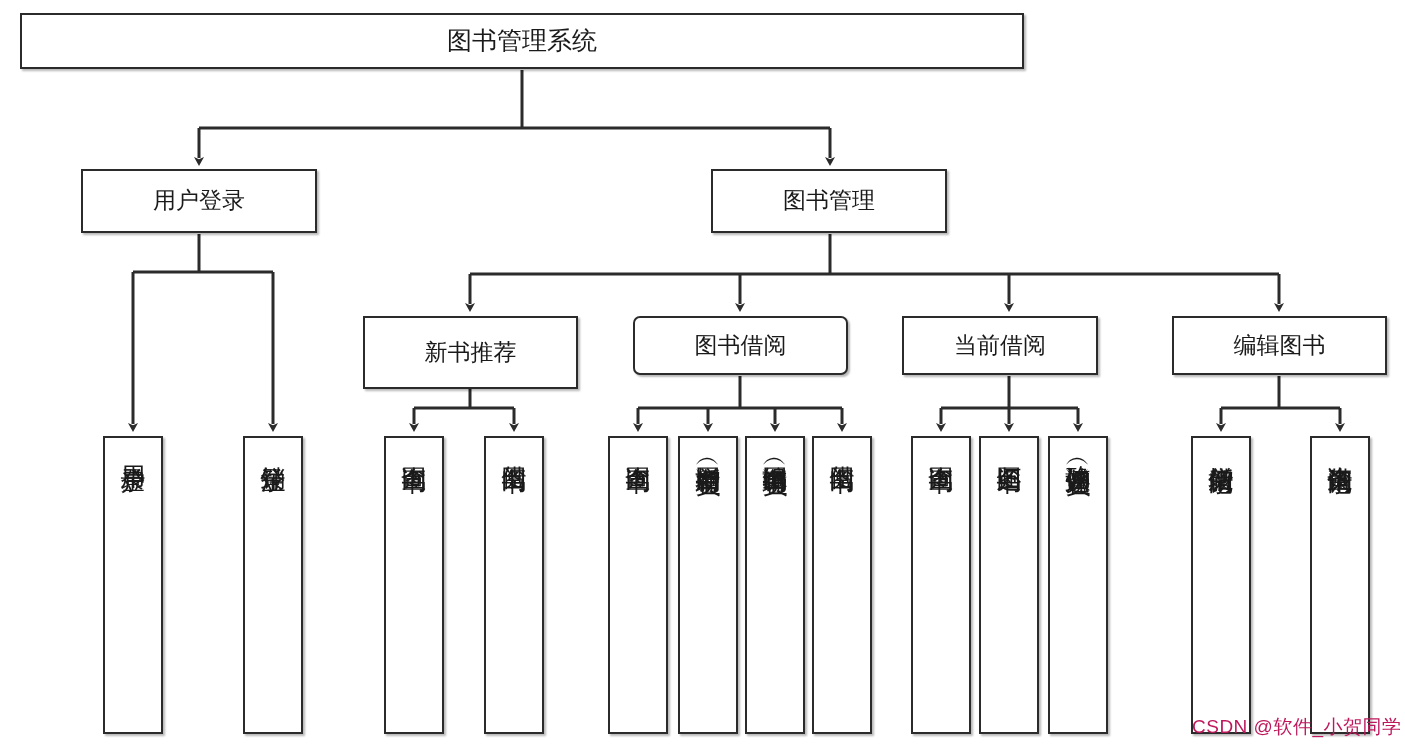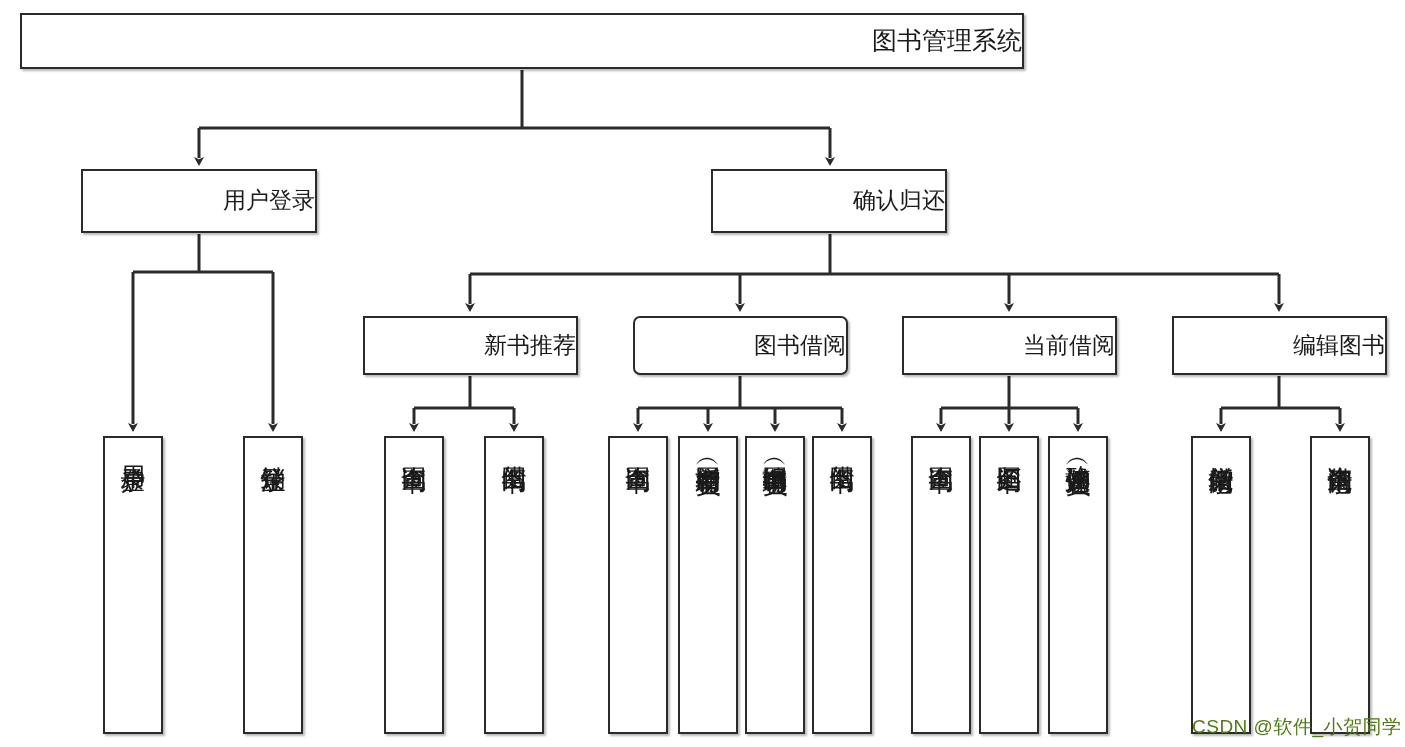"图书管理系统" .node { justify-content: flex-end -> center }
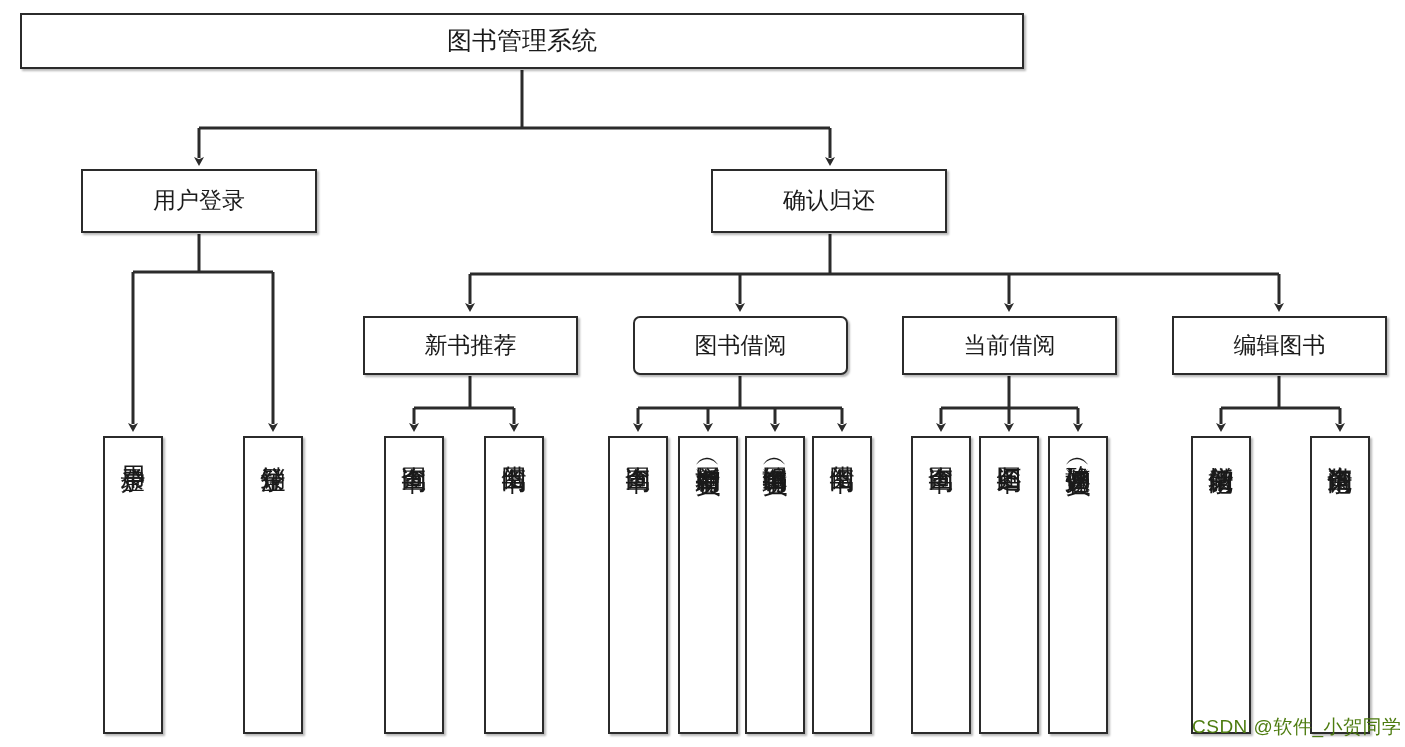"确认归还" span.label { text: 确认归还 -> 图书管理 }
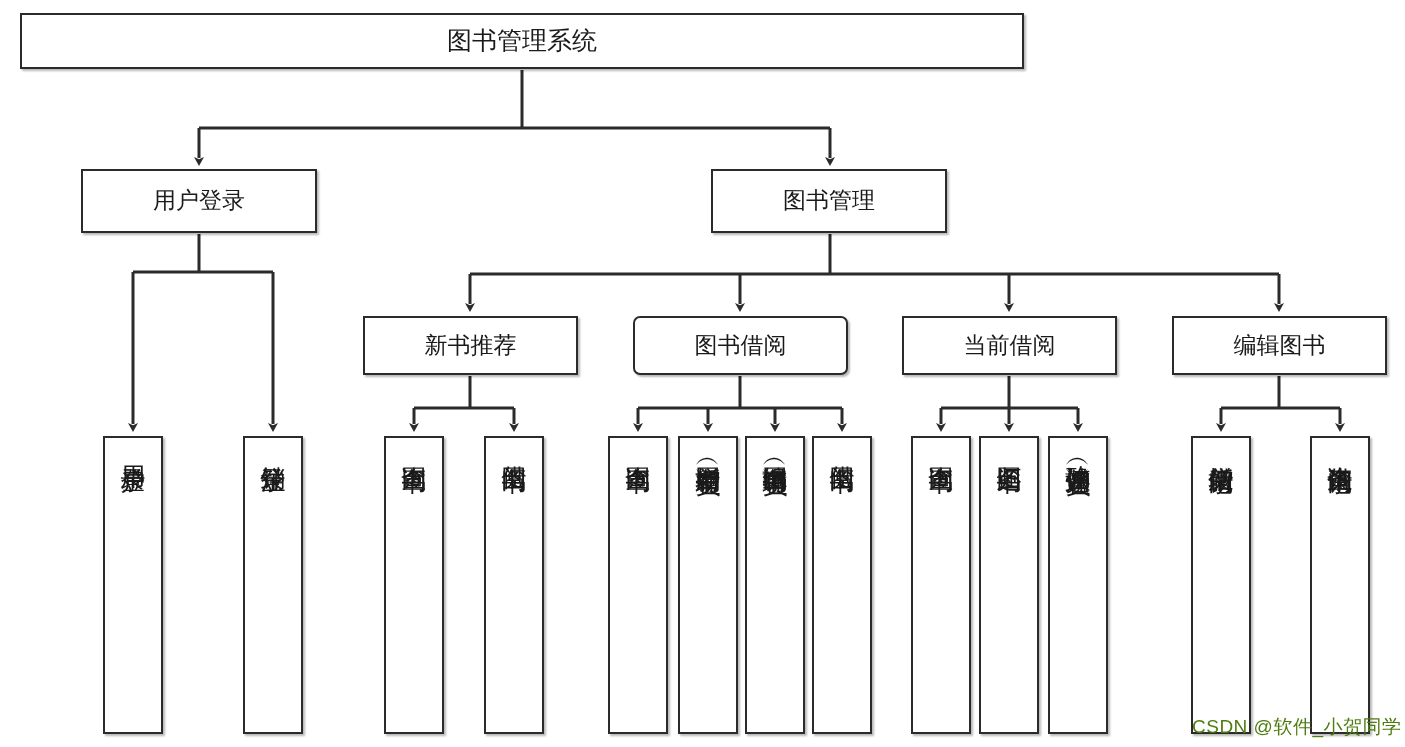"新书推荐" div.node { height: 59px -> 73px }
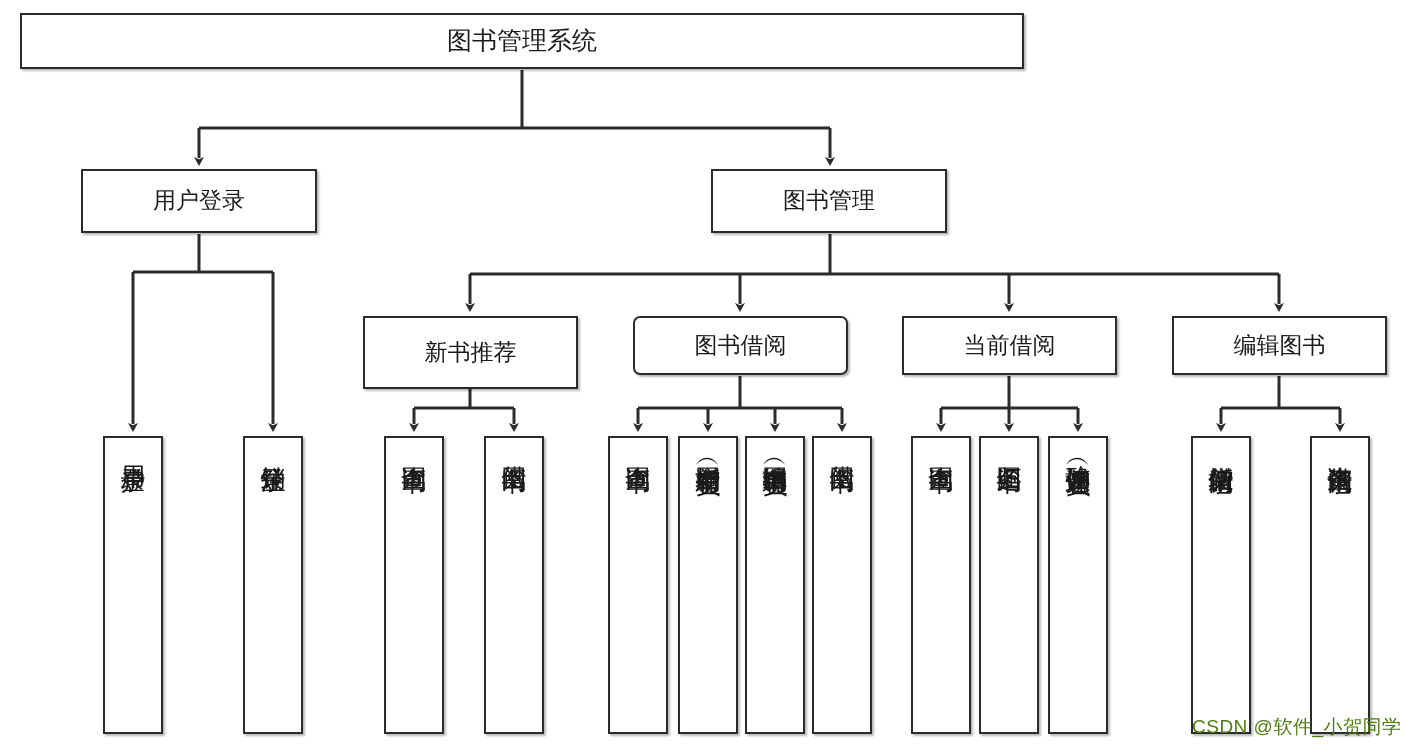"当前借阅" div.node { width: 215px -> 196px }
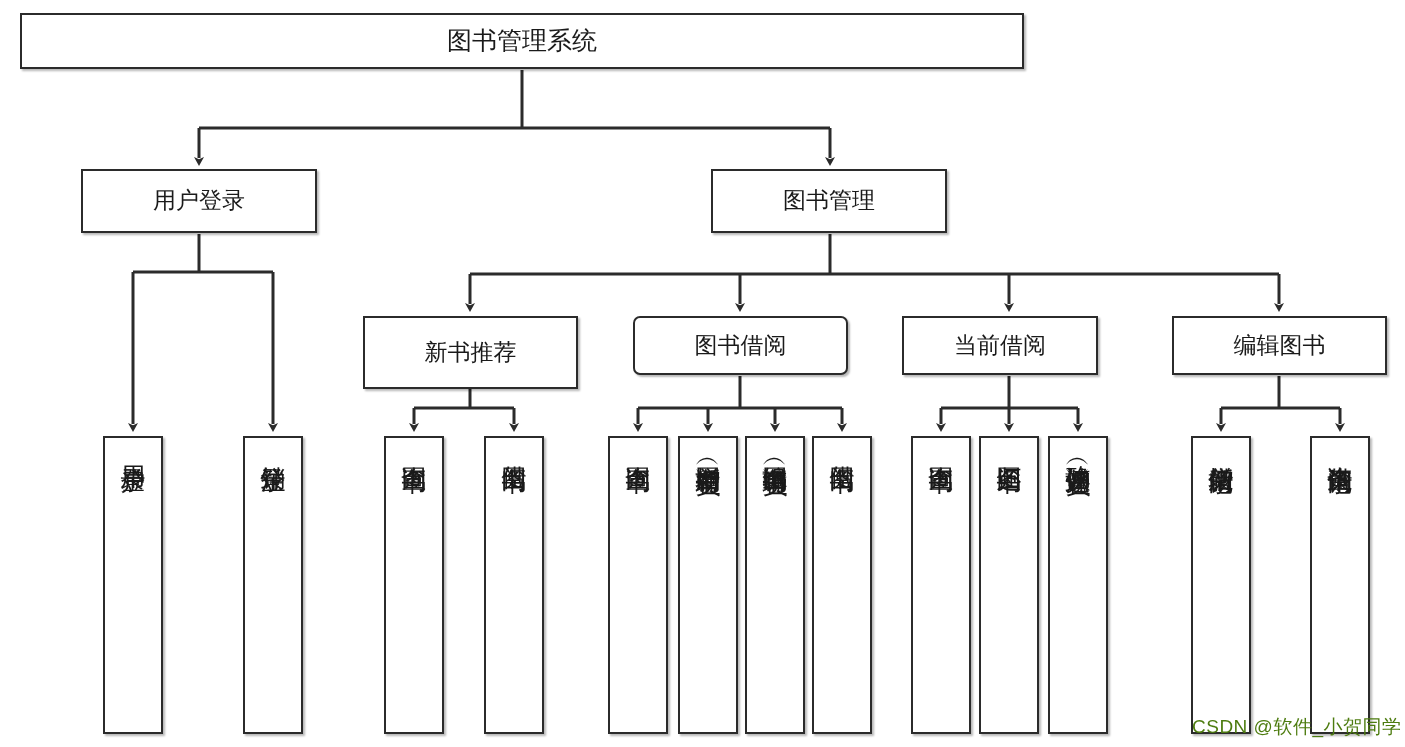"CSDN @软件_小贺同学" .watermark { color: #4d7c0f -> #be185d }
